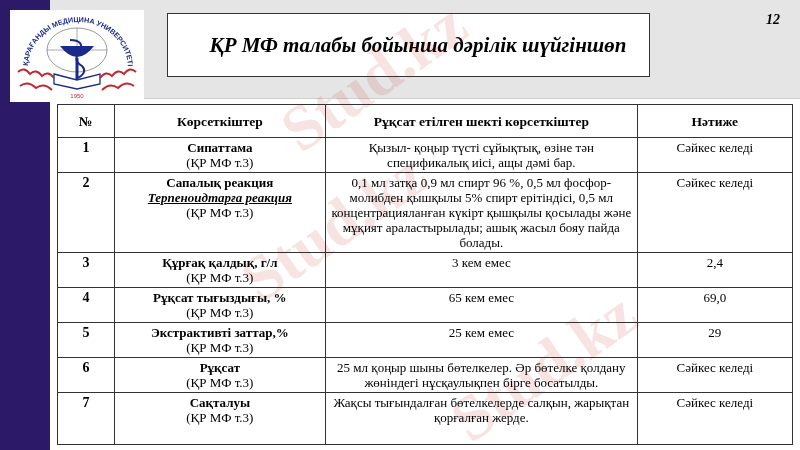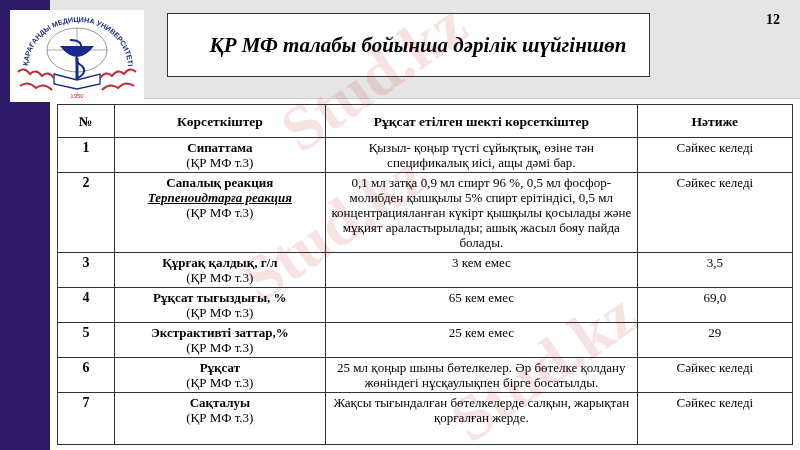"12" .page-num { font-style: none -> italic }
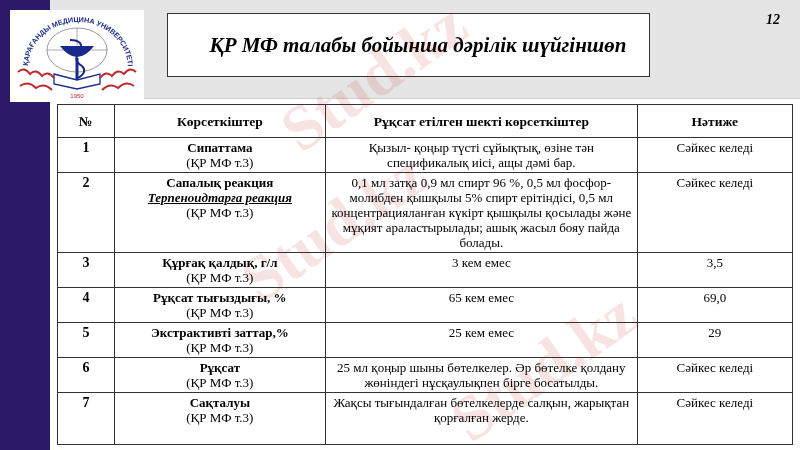"3,5" td.c-res { text: 3,5 -> 2,4 }
